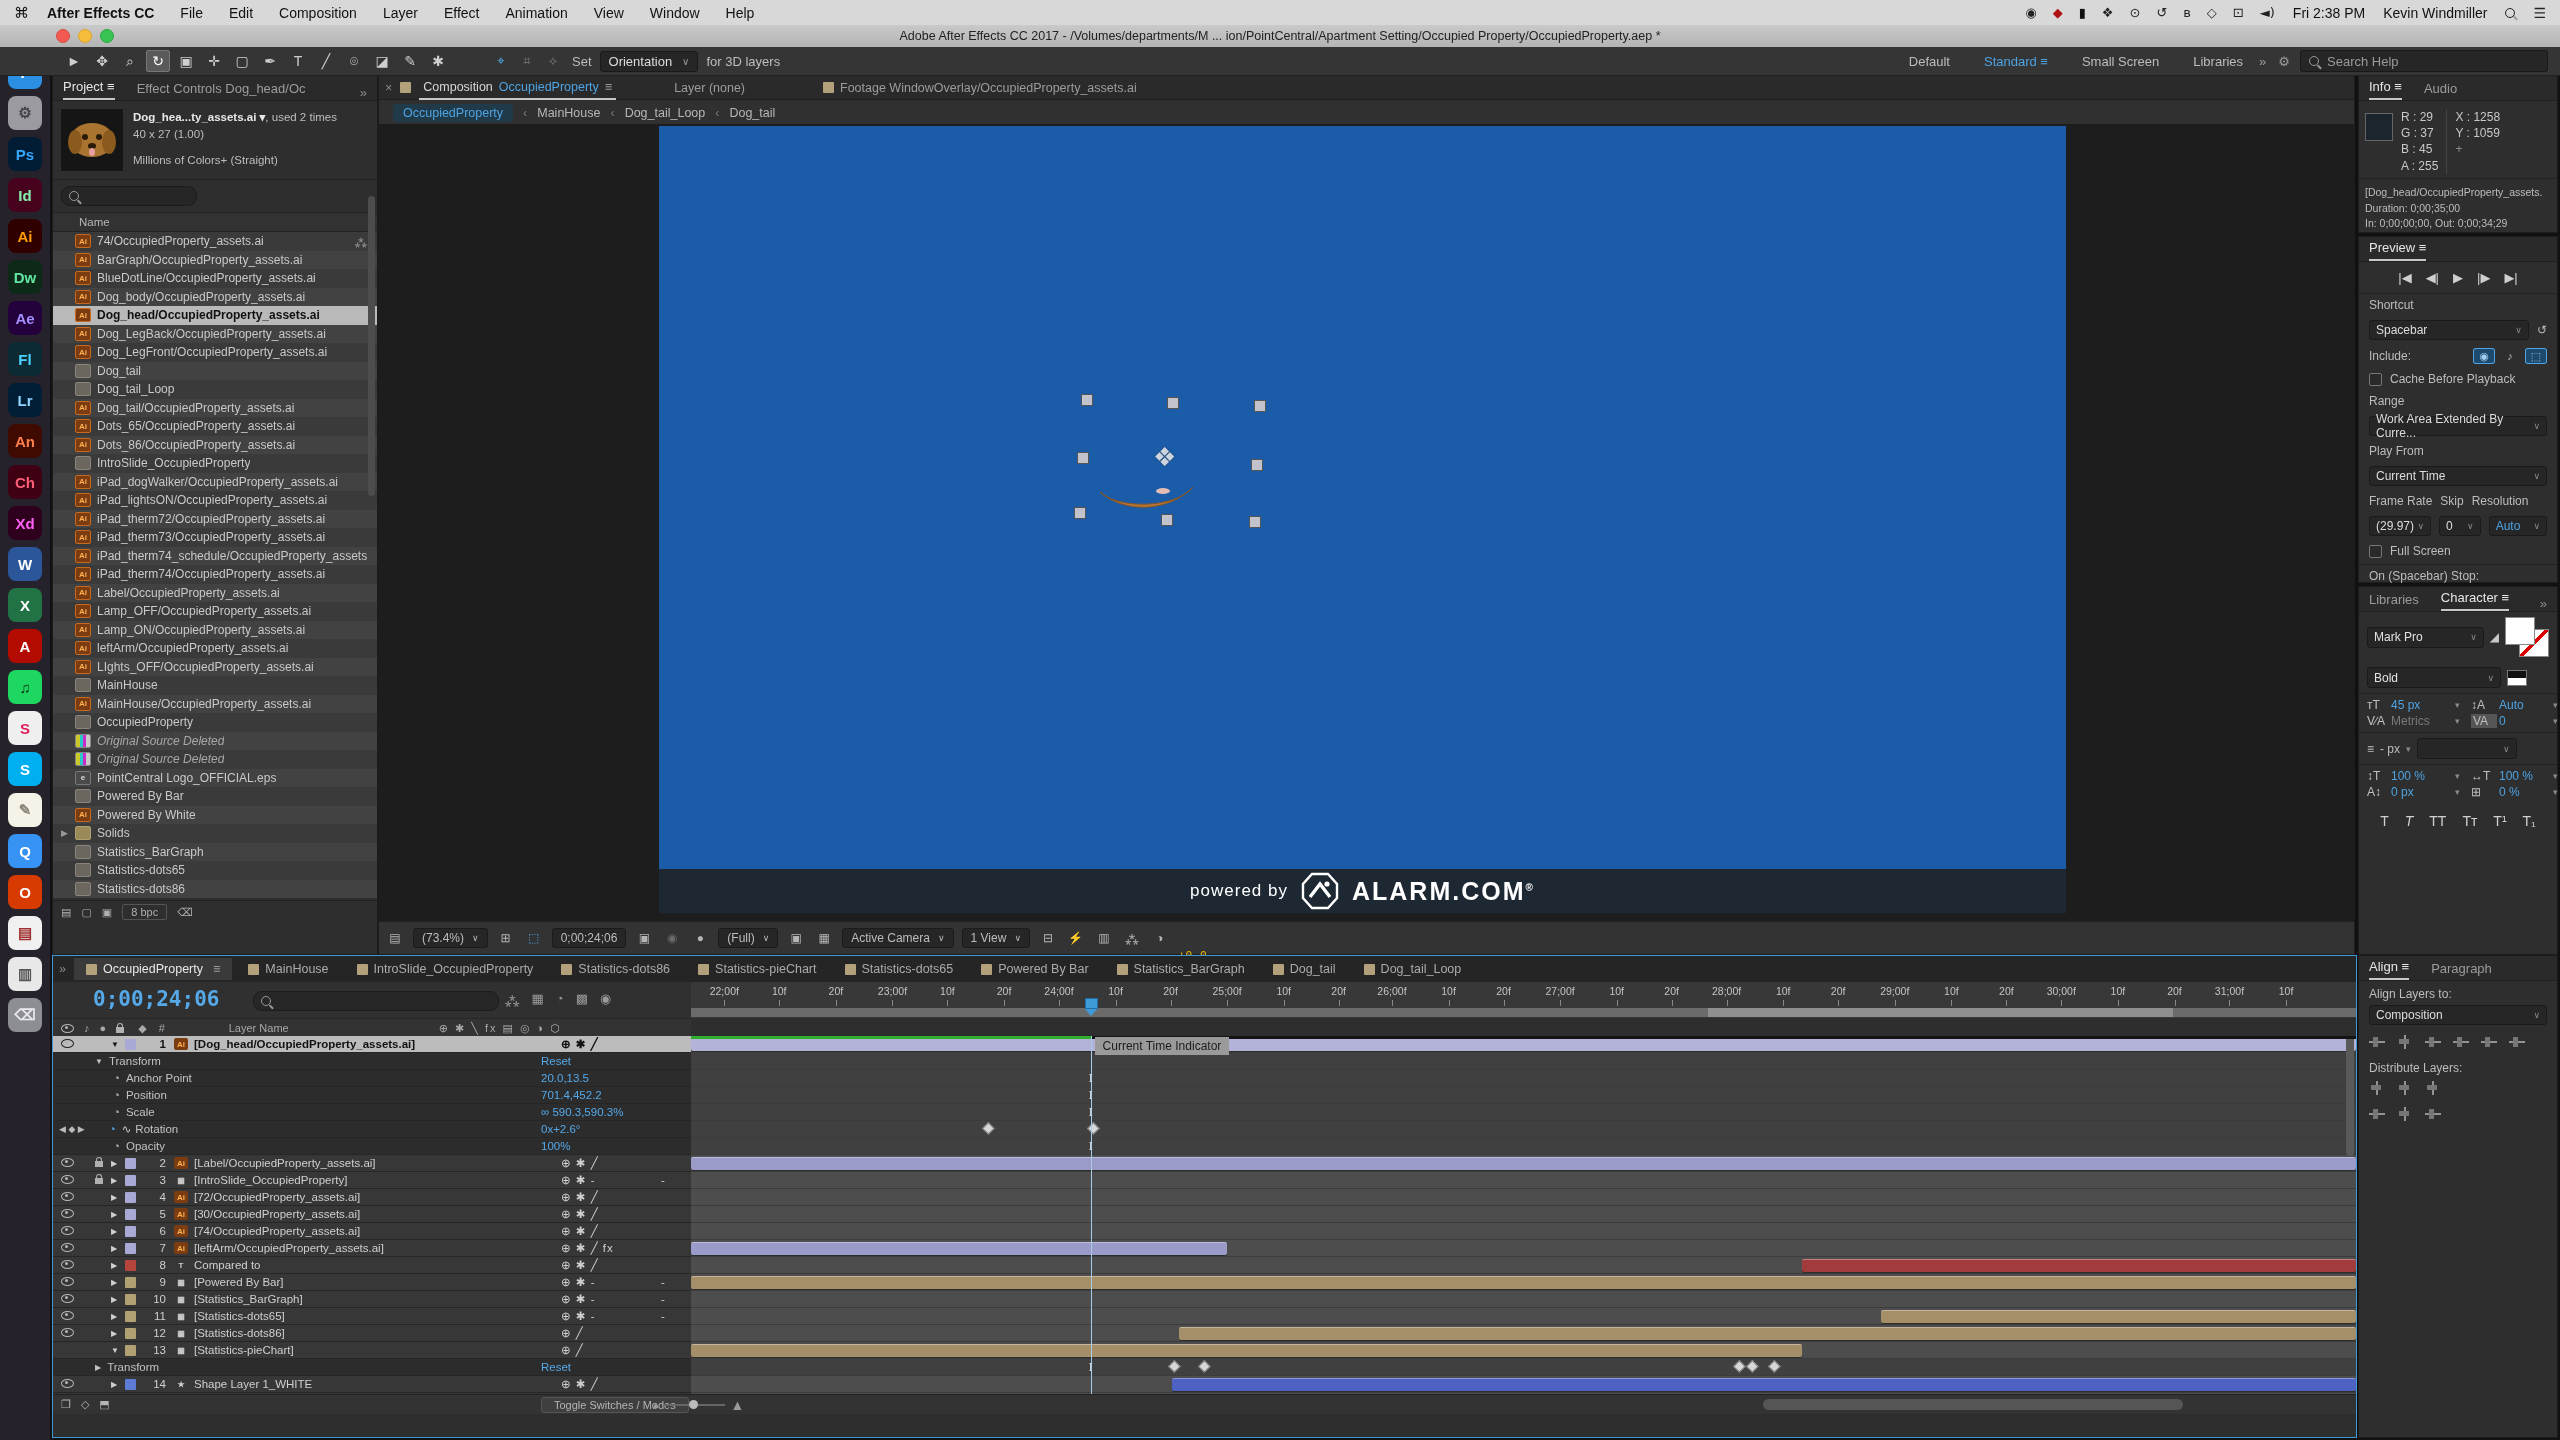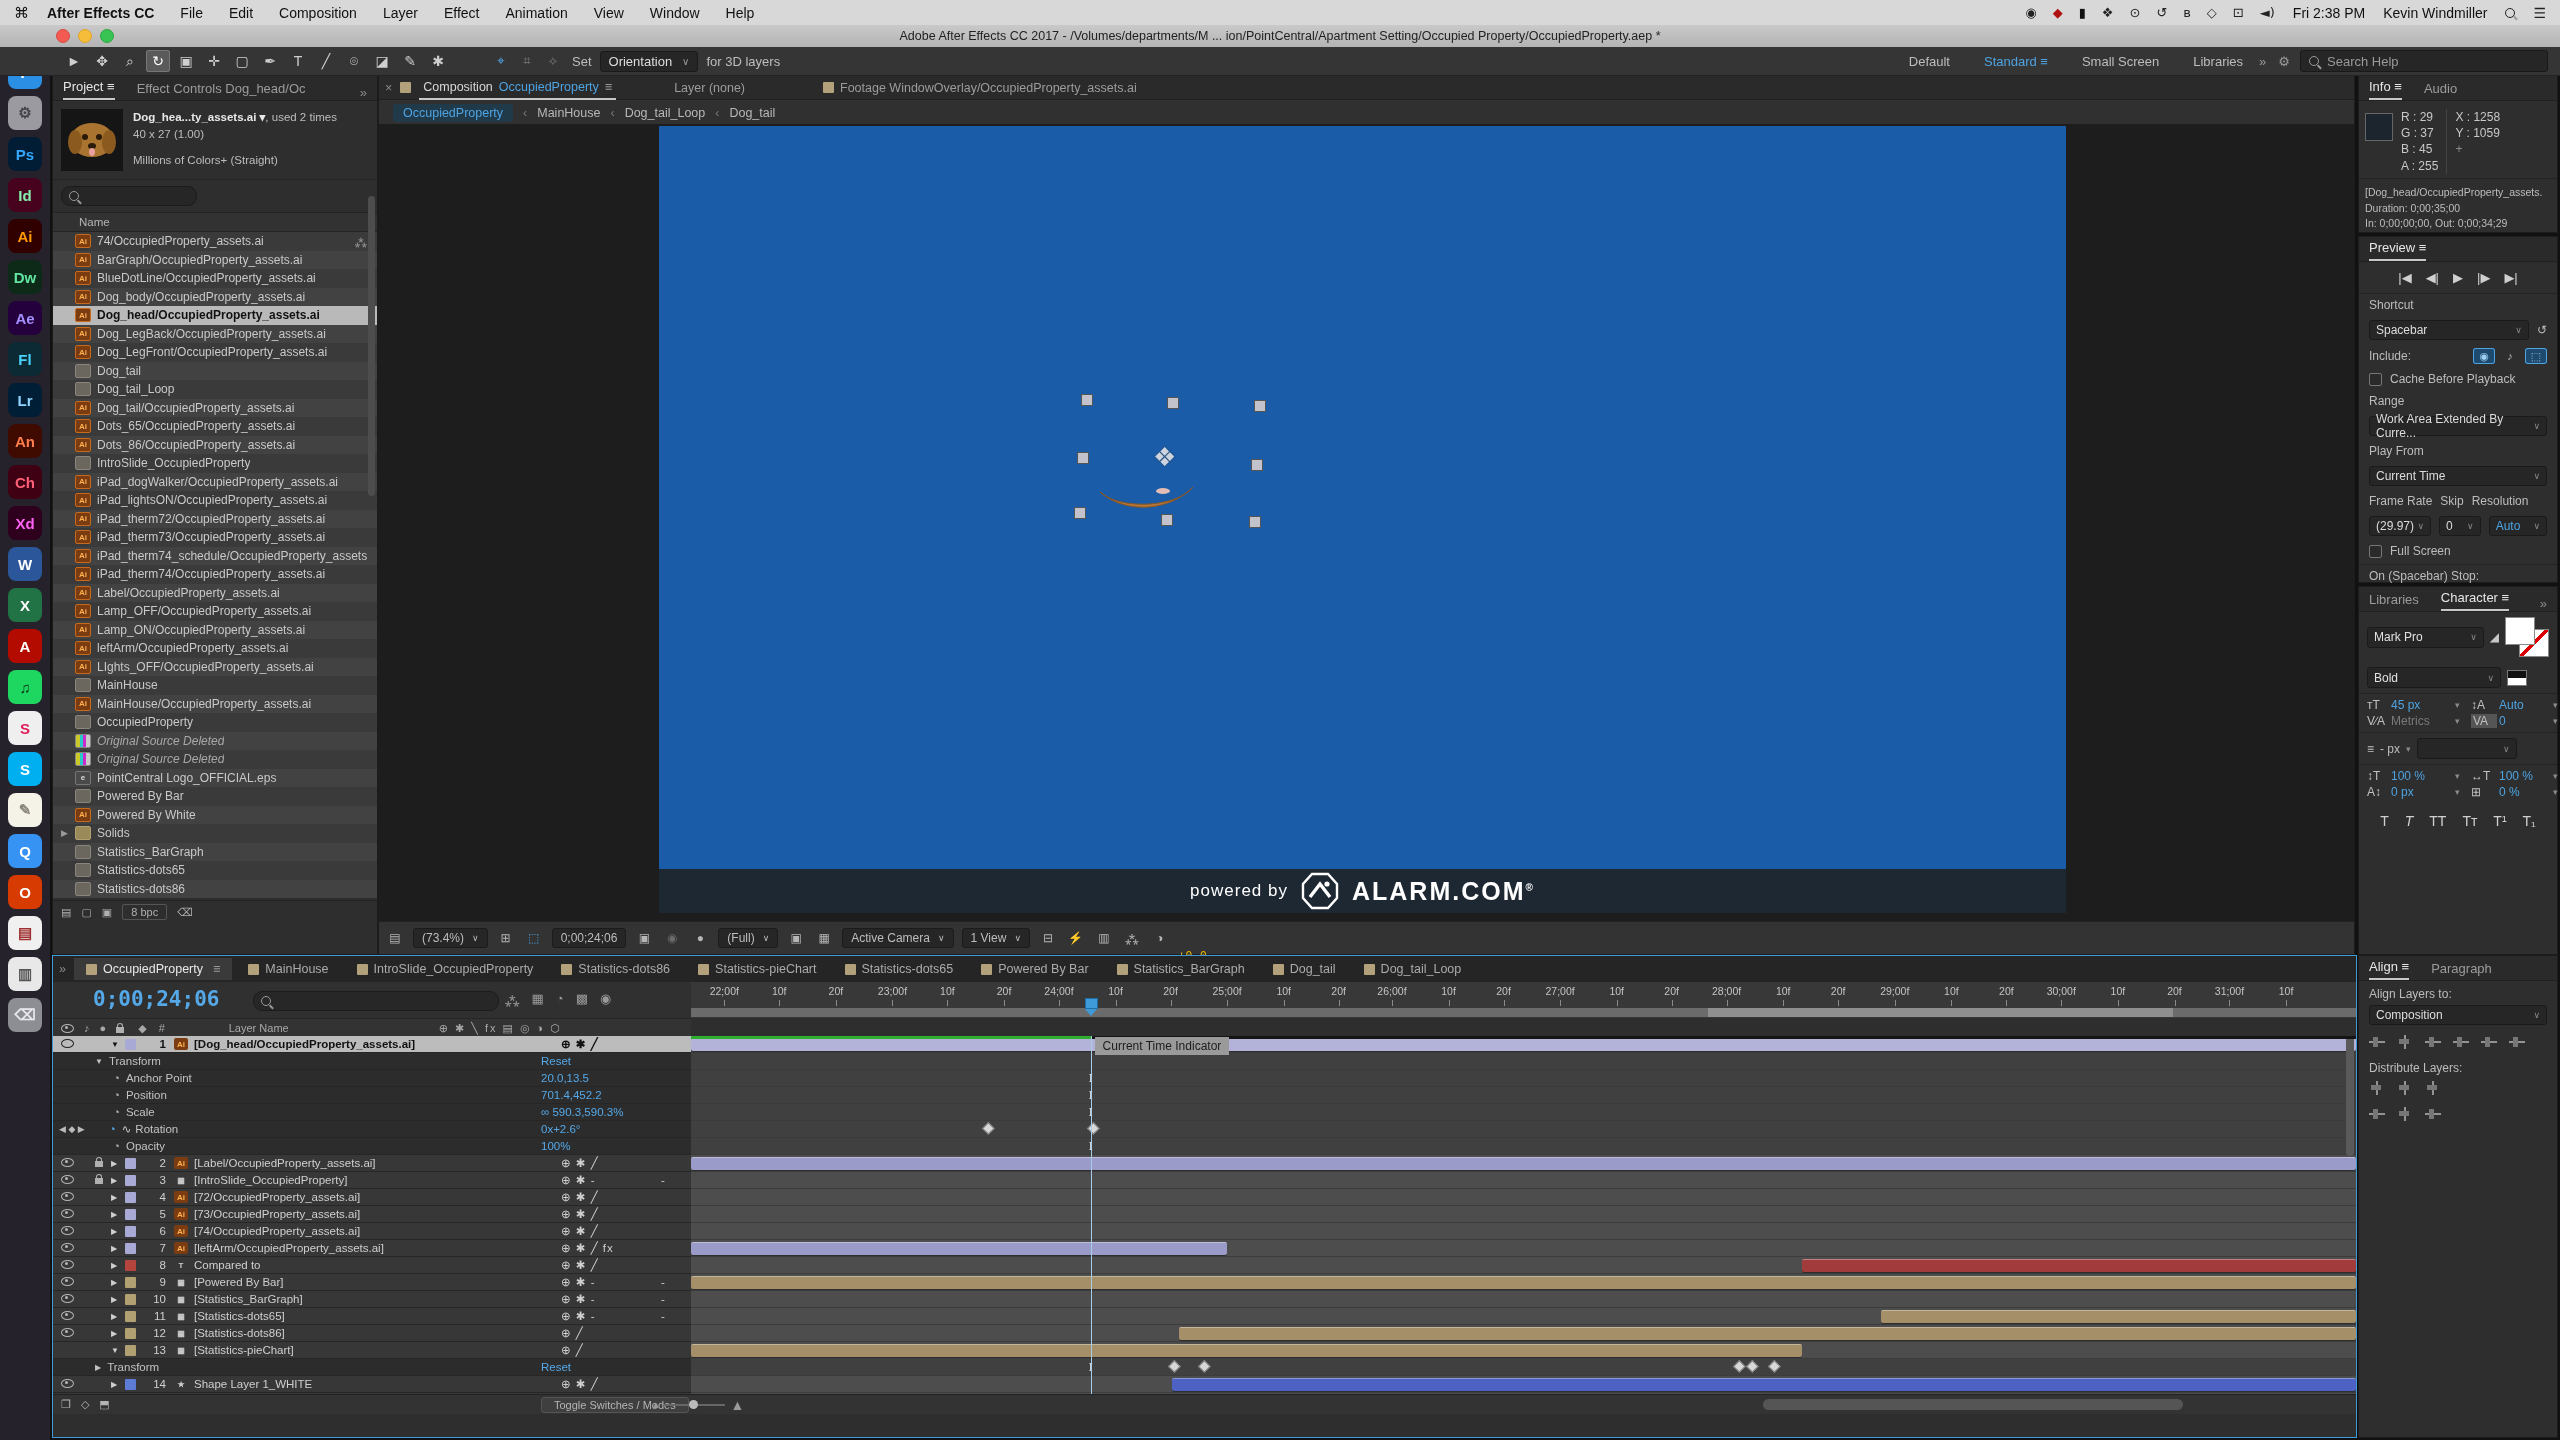"[73/OccupiedProperty_assets.ai]" span.cell { text: 73/OccupiedProperty -> 30/OccupiedProperty }
